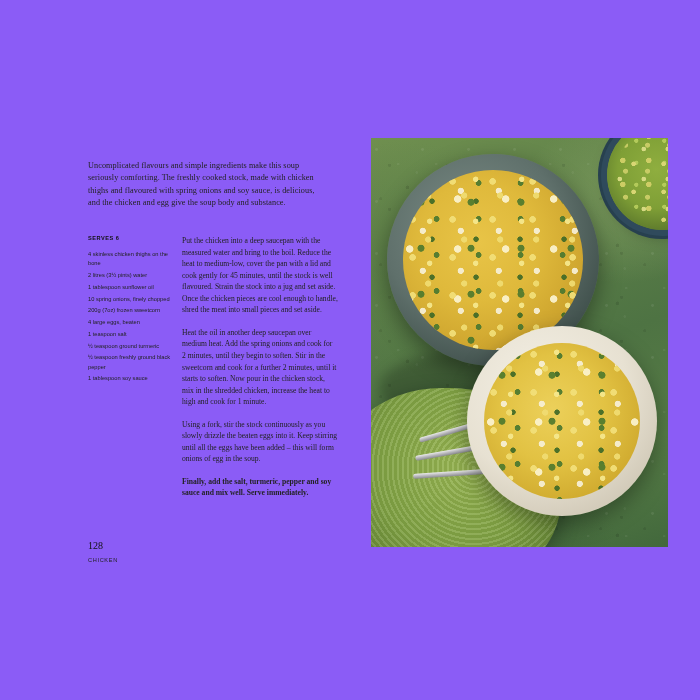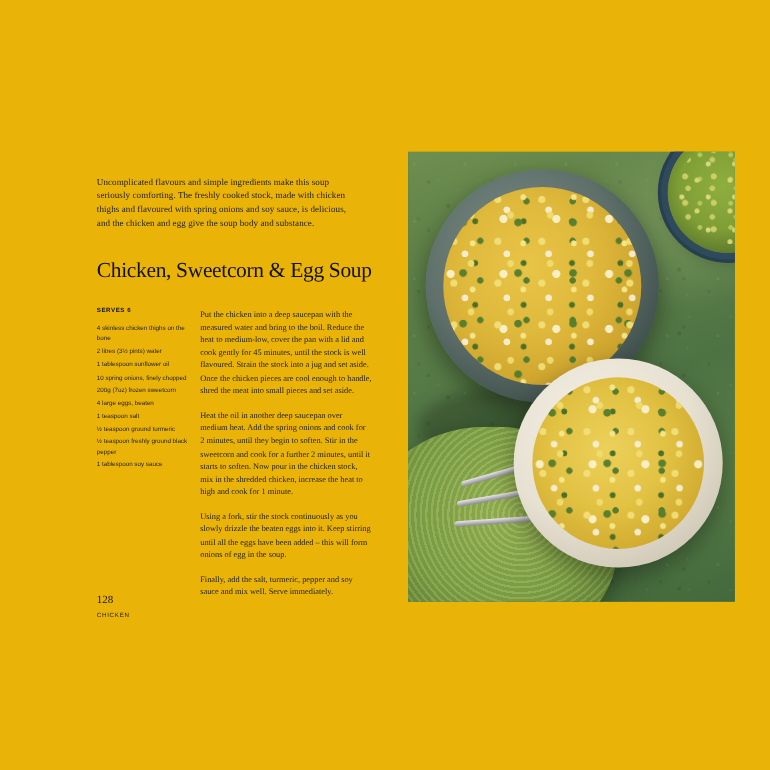"Uncomplicated flavours and simple" .page { background: #eab308 -> #8b5cf6 }
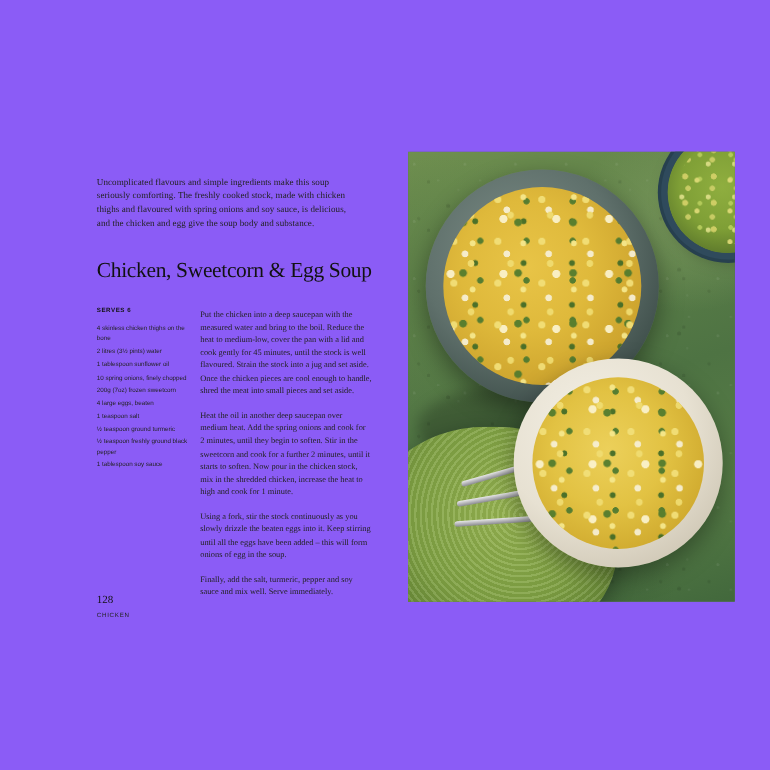"Chicken, Sweetcorn & Egg Soup" h1.recipe-title { html: <h1>Chicken, Sweetcorn &amp; Egg Soup</h1> -> none }
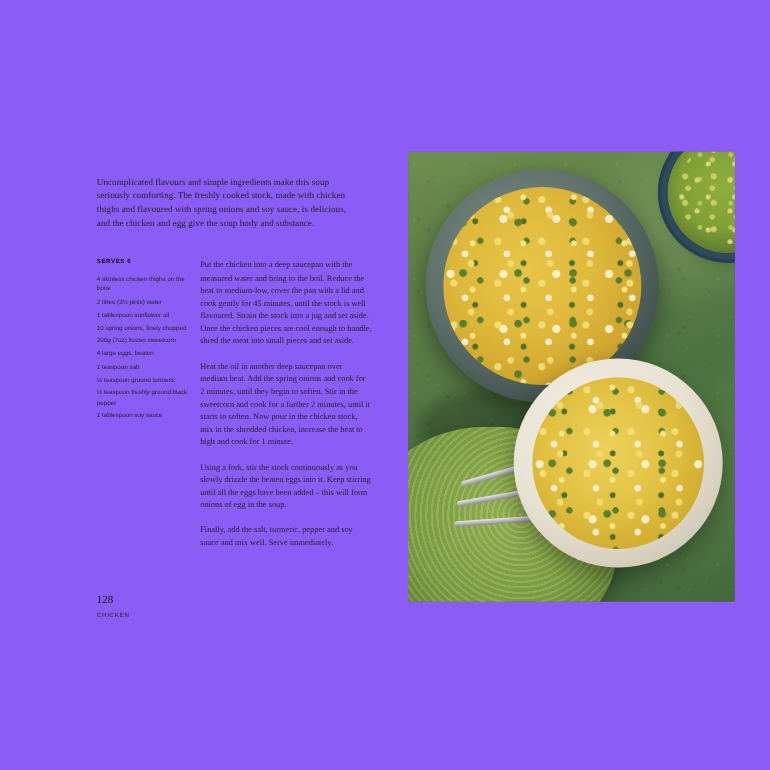"Finally, add the salt, turmeric," .method p:last-child { font-weight: none -> bold }
